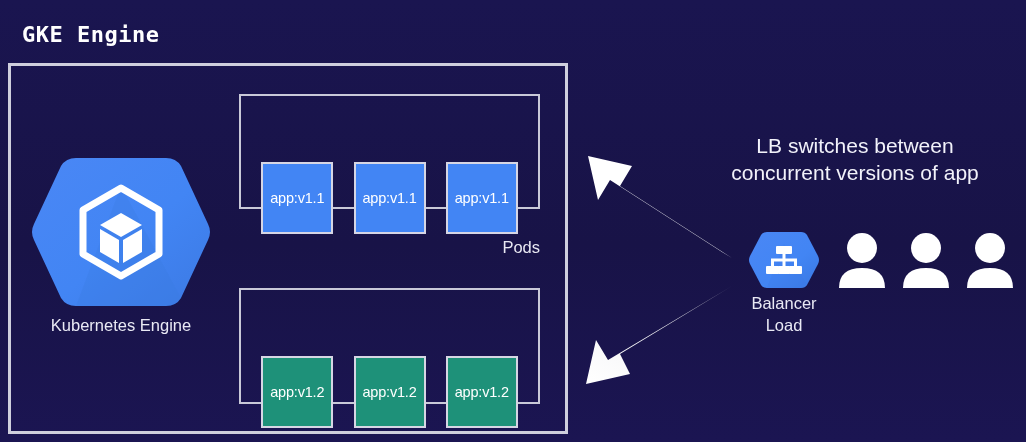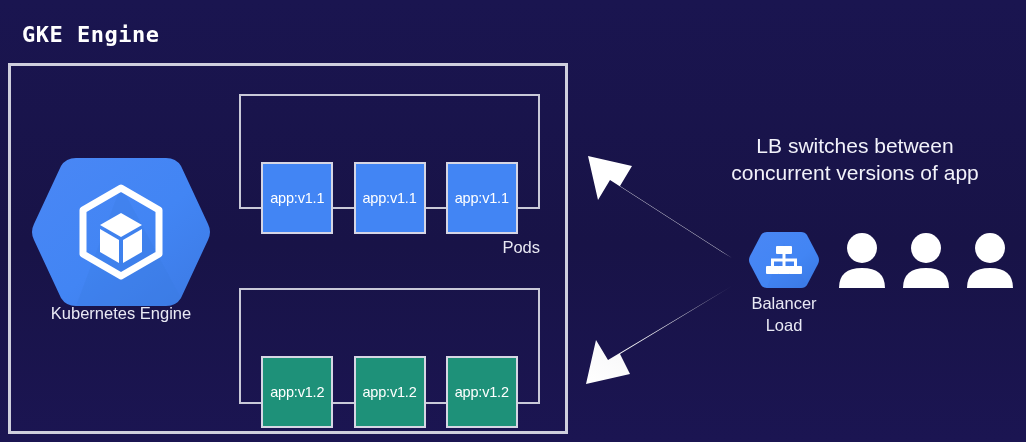"Kubernetes Engine" .gke-label { top: 152px -> 164px }
